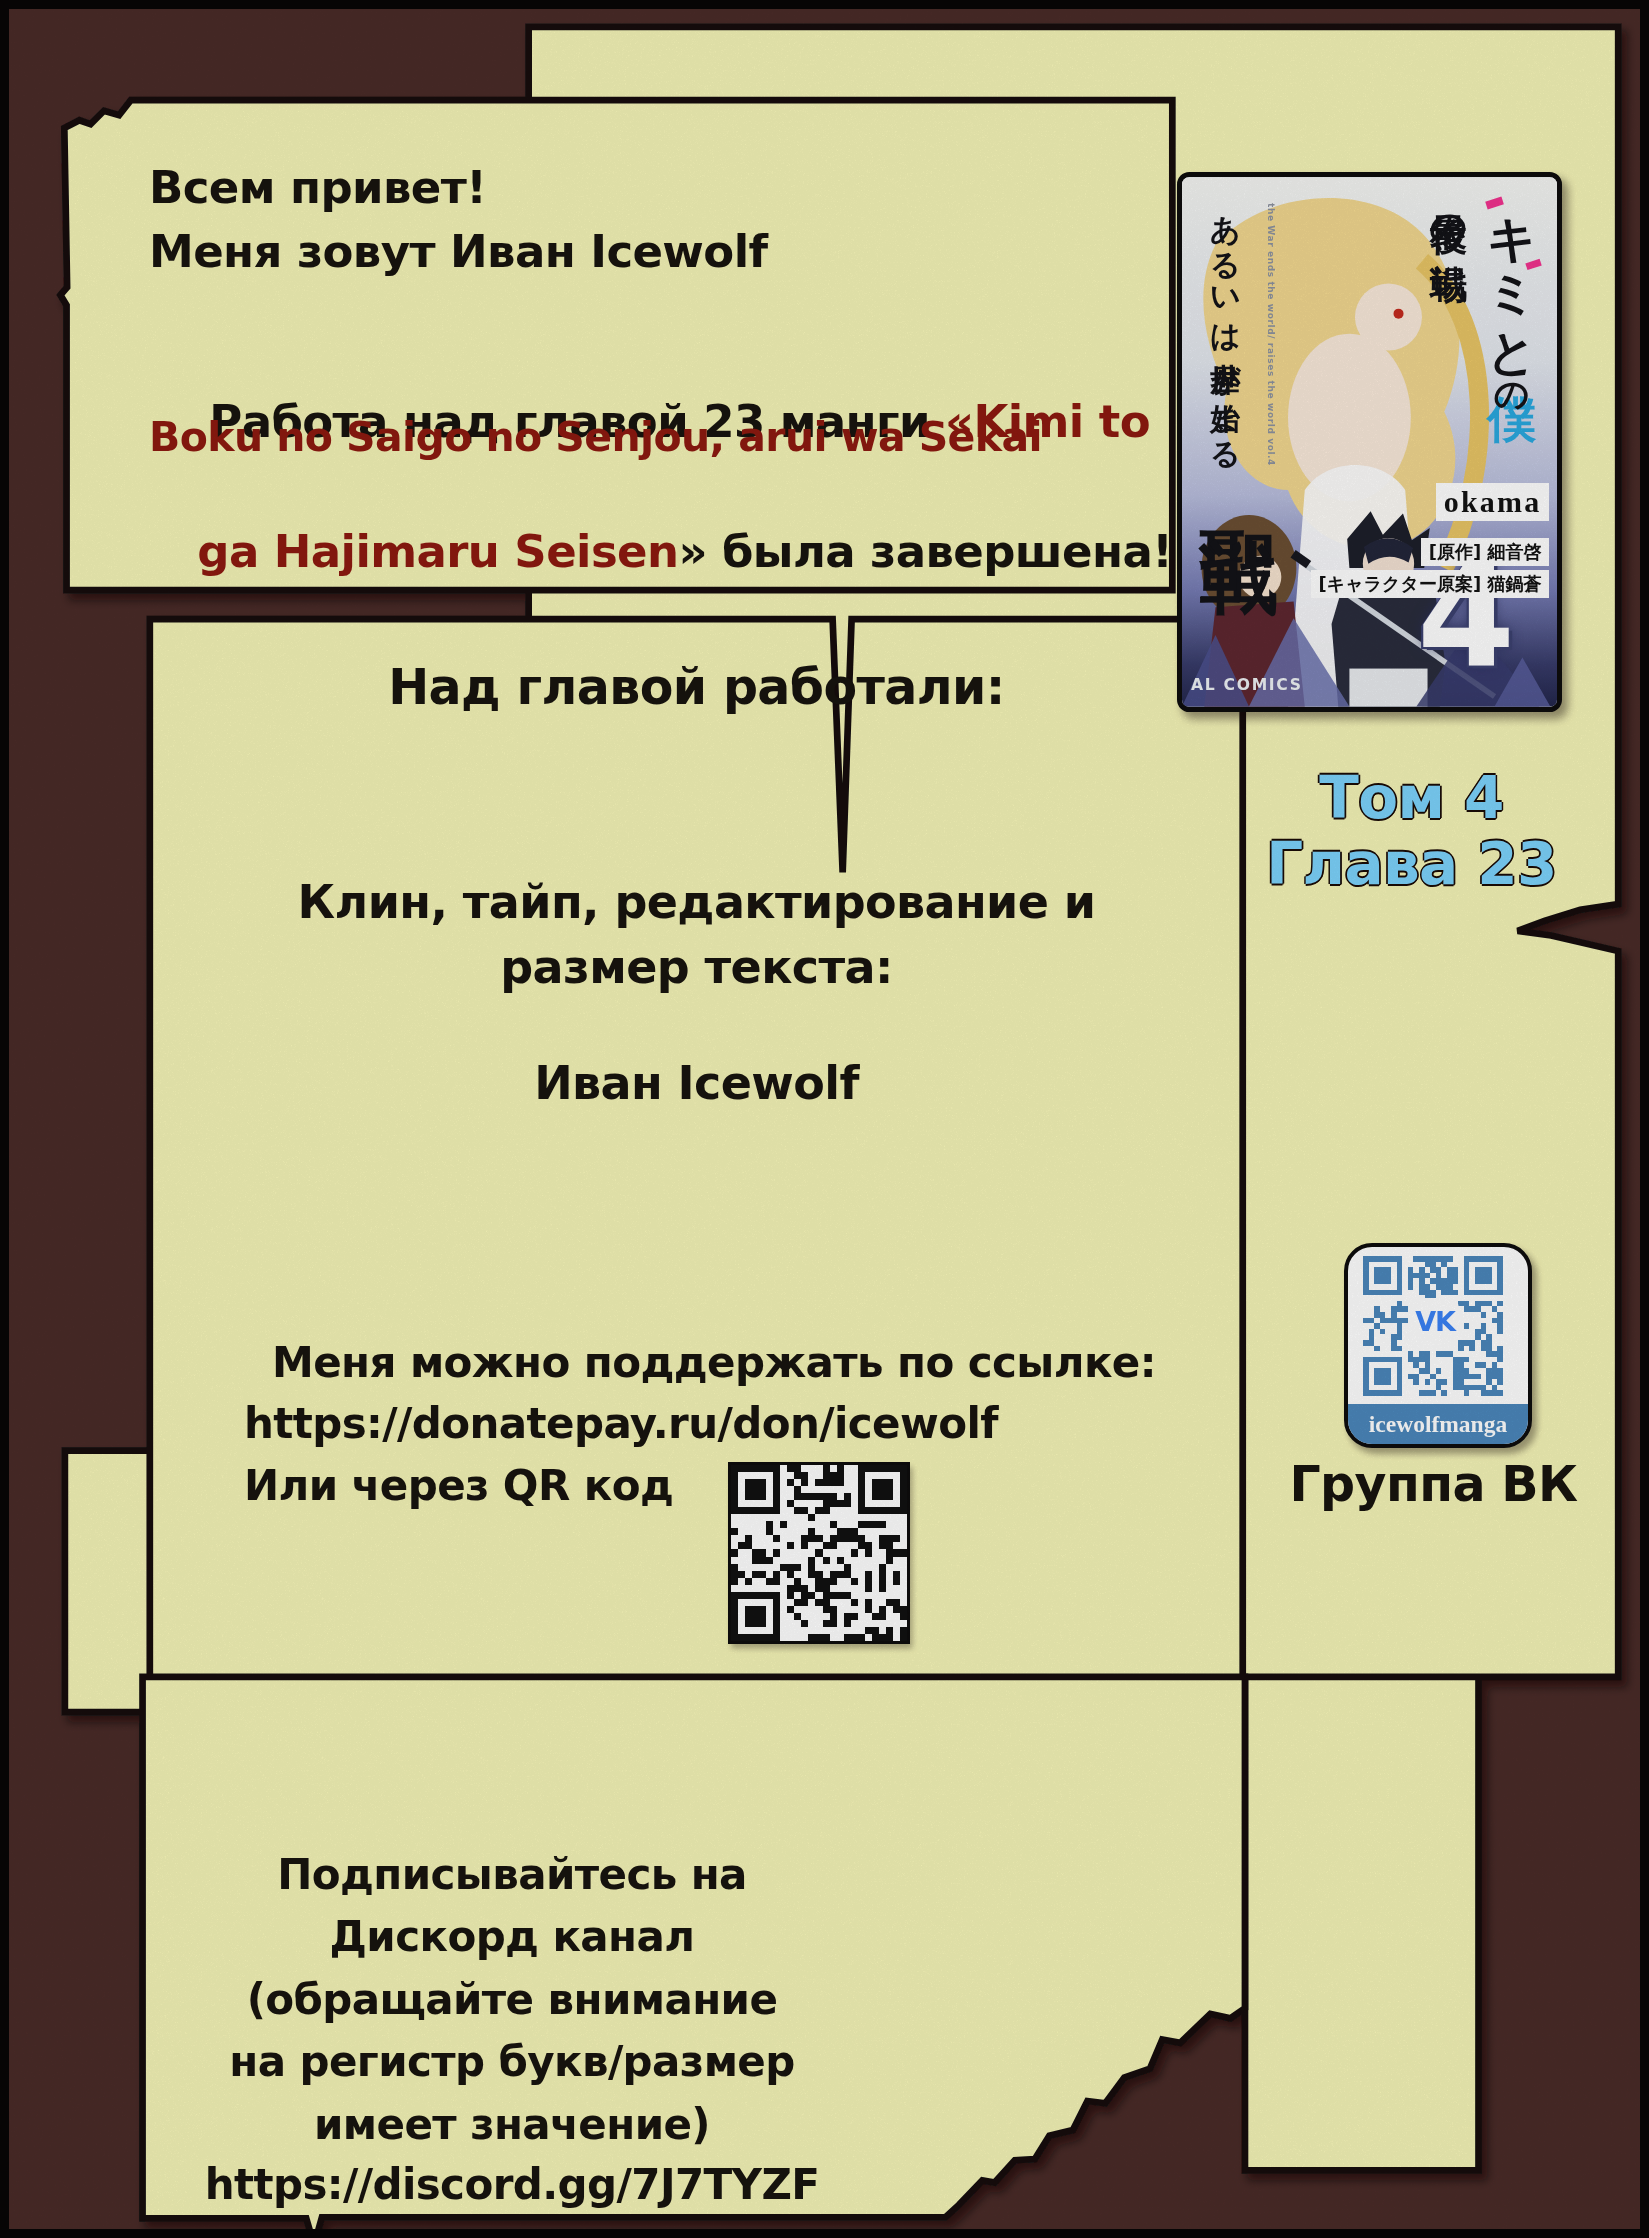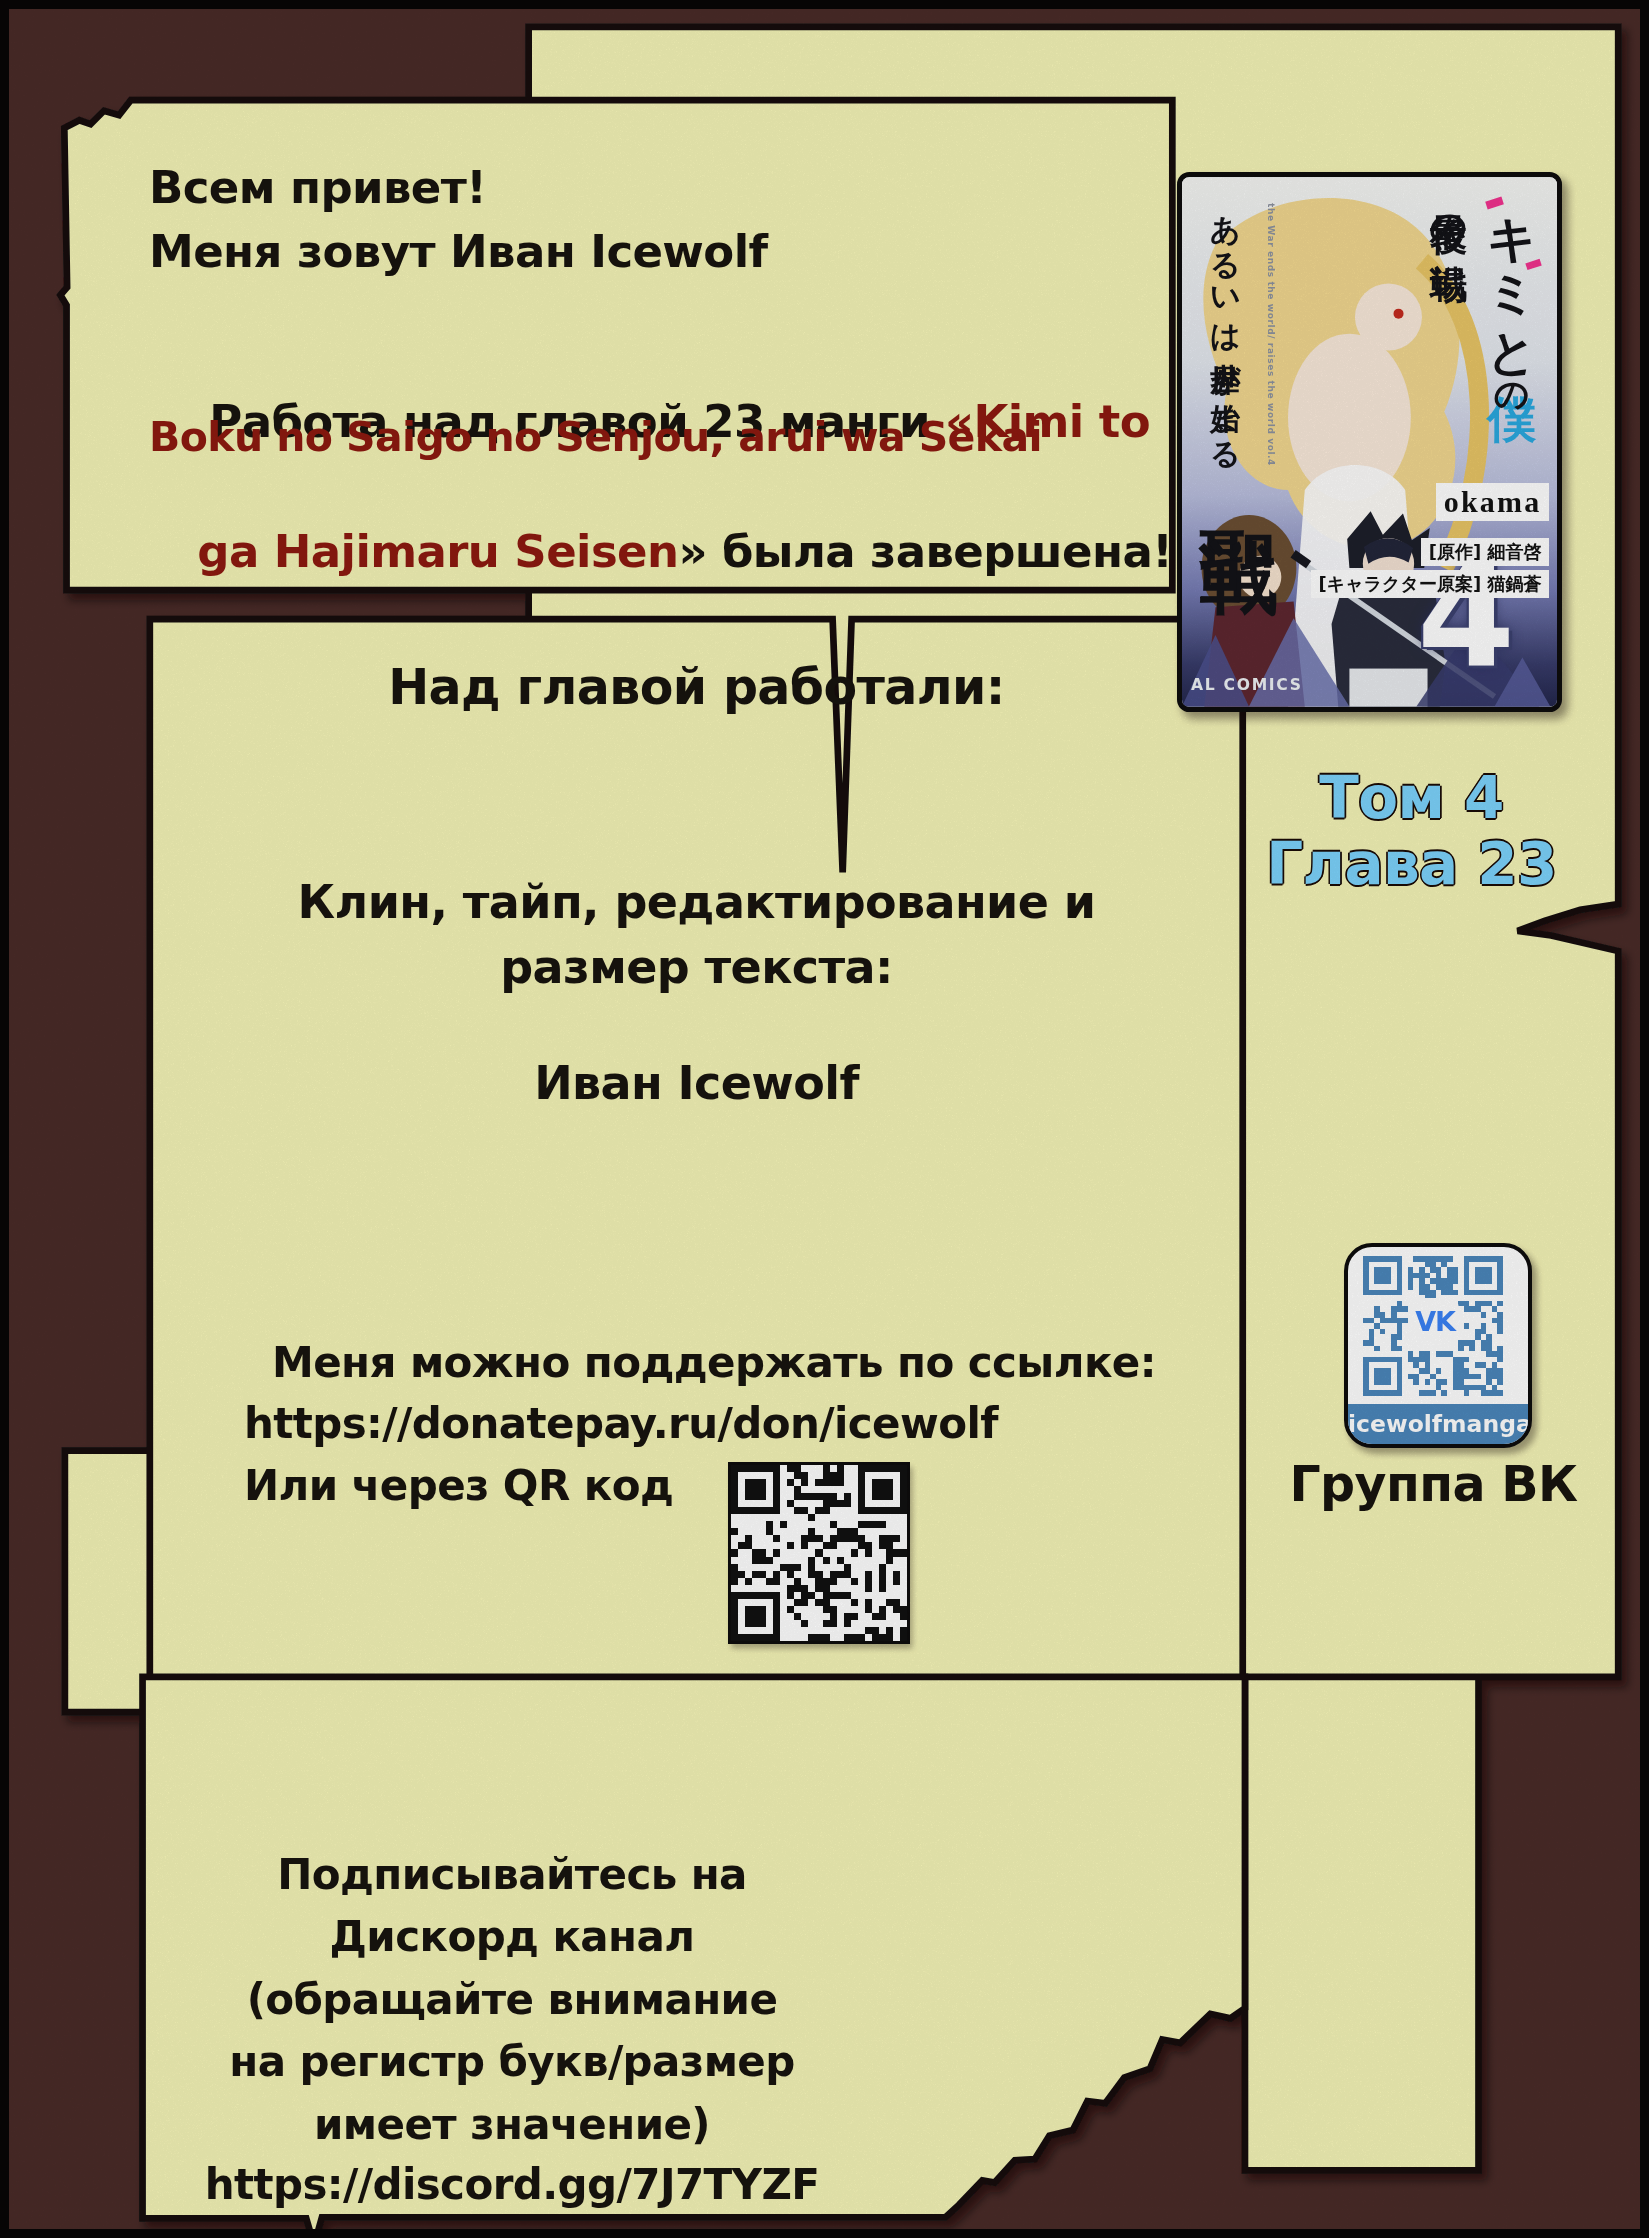"icewolfmanga" #vkstrip { font-family: none -> Liberation Serif, serif }
